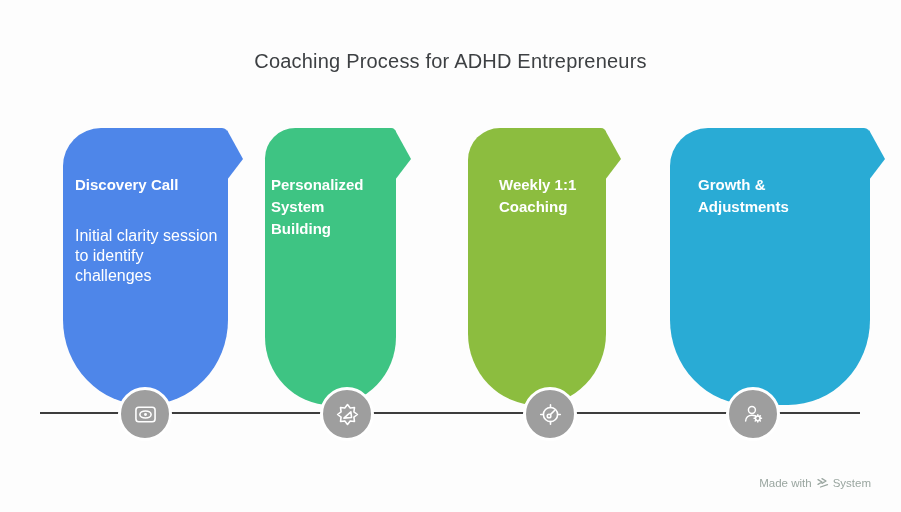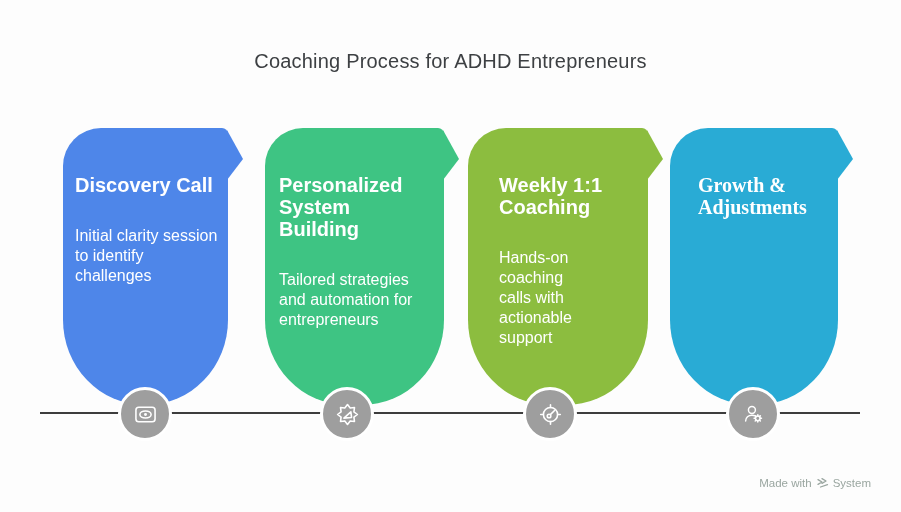"Discovery Call" .card-title { font-size: 20px -> 15px }
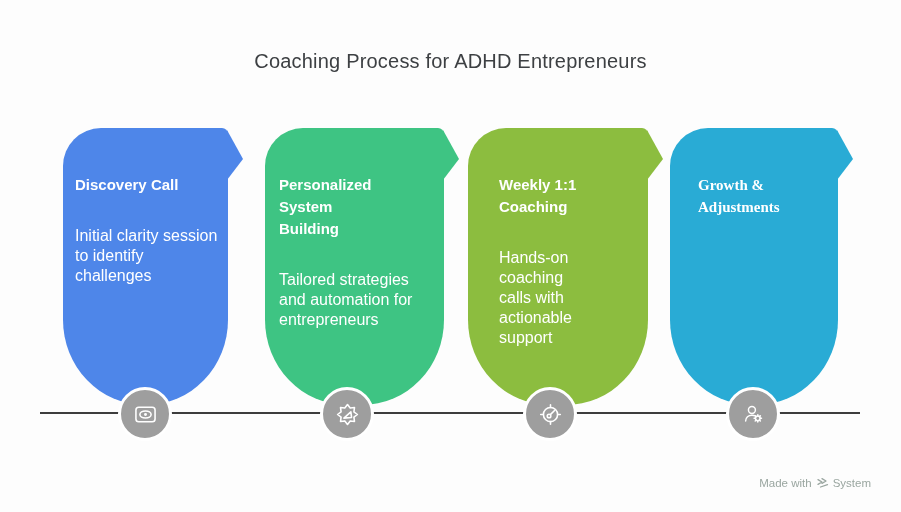"Personalized" .card2 { padding-left: 14px -> 6px; width: 179px -> 131px }
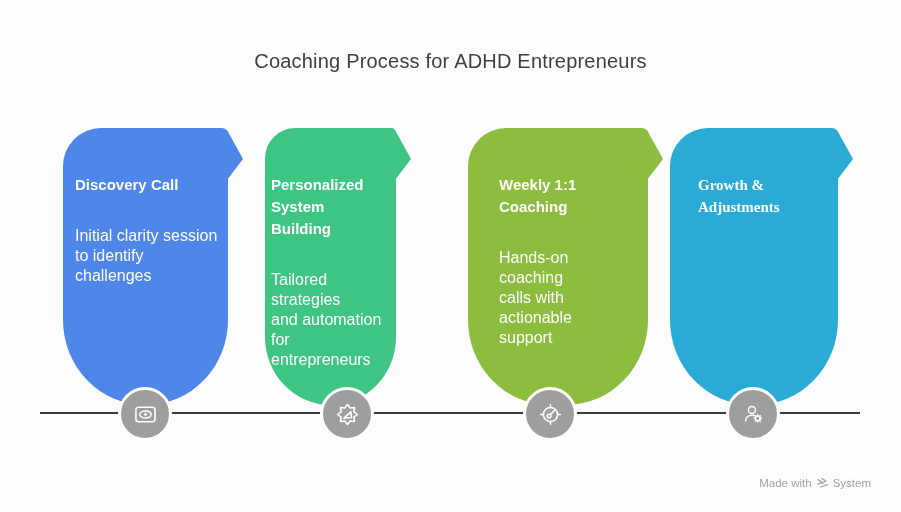"Weekly 1:1" .card3 { width: 180px -> 138px }
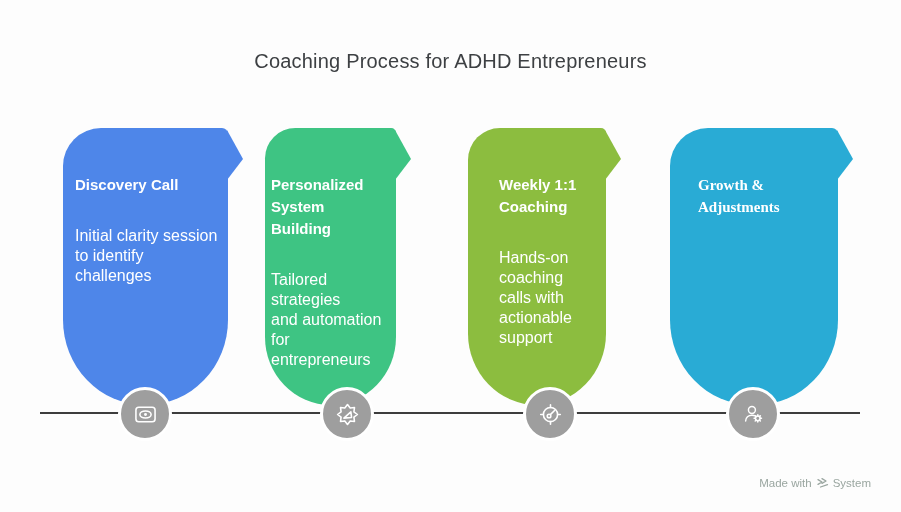"Growth &" .card4 { font-family: Liberation Serif, serif -> none; width: 168px -> 200px }
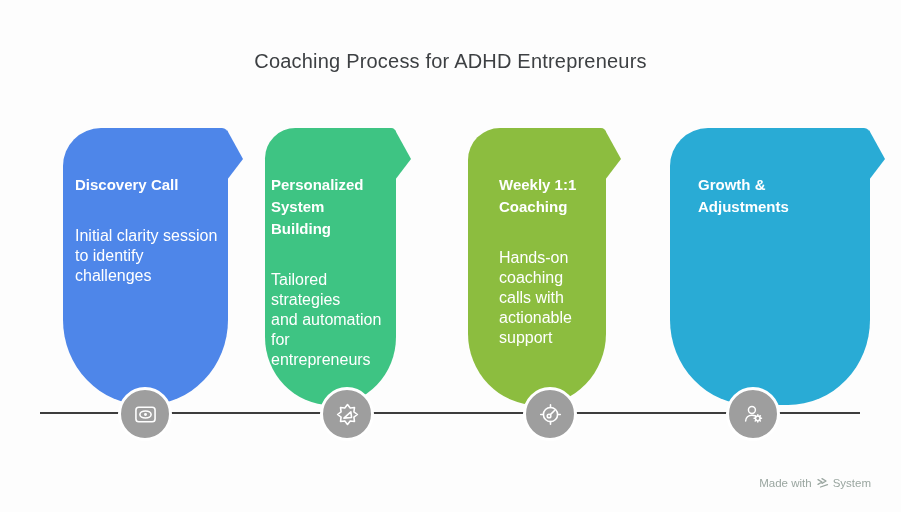"Hands-on coaching" div.card-desc { html: <div>Hands-on coaching calls with actionable support</div> -> none }
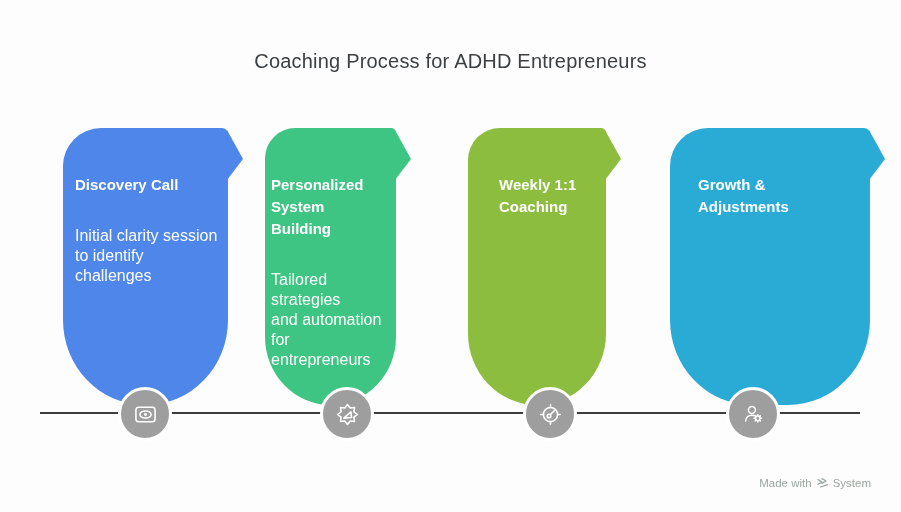"Tailored strategies" div.card-desc { html: <div>Tailored strategies and automation for entrepreneurs</div> -> none }
